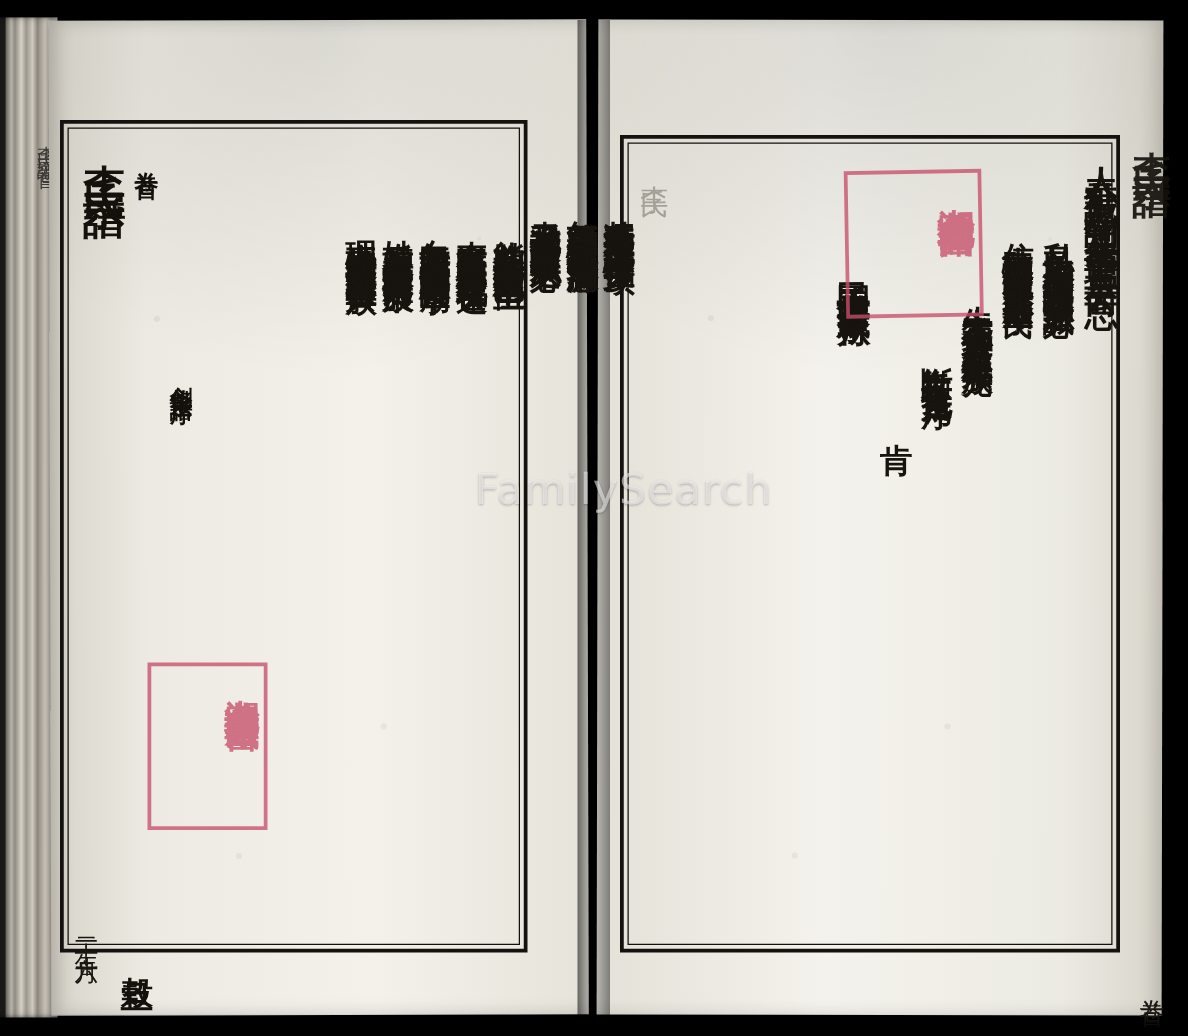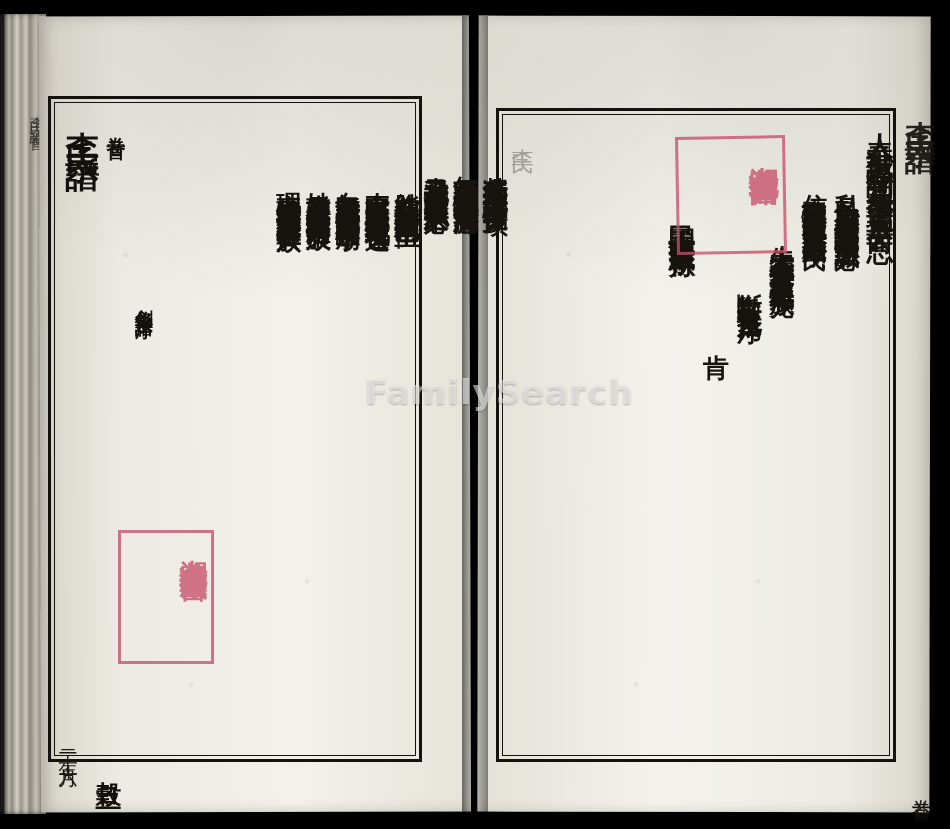"FamilySearch" .watermark .lam { font-weight: 700 -> 400 }
